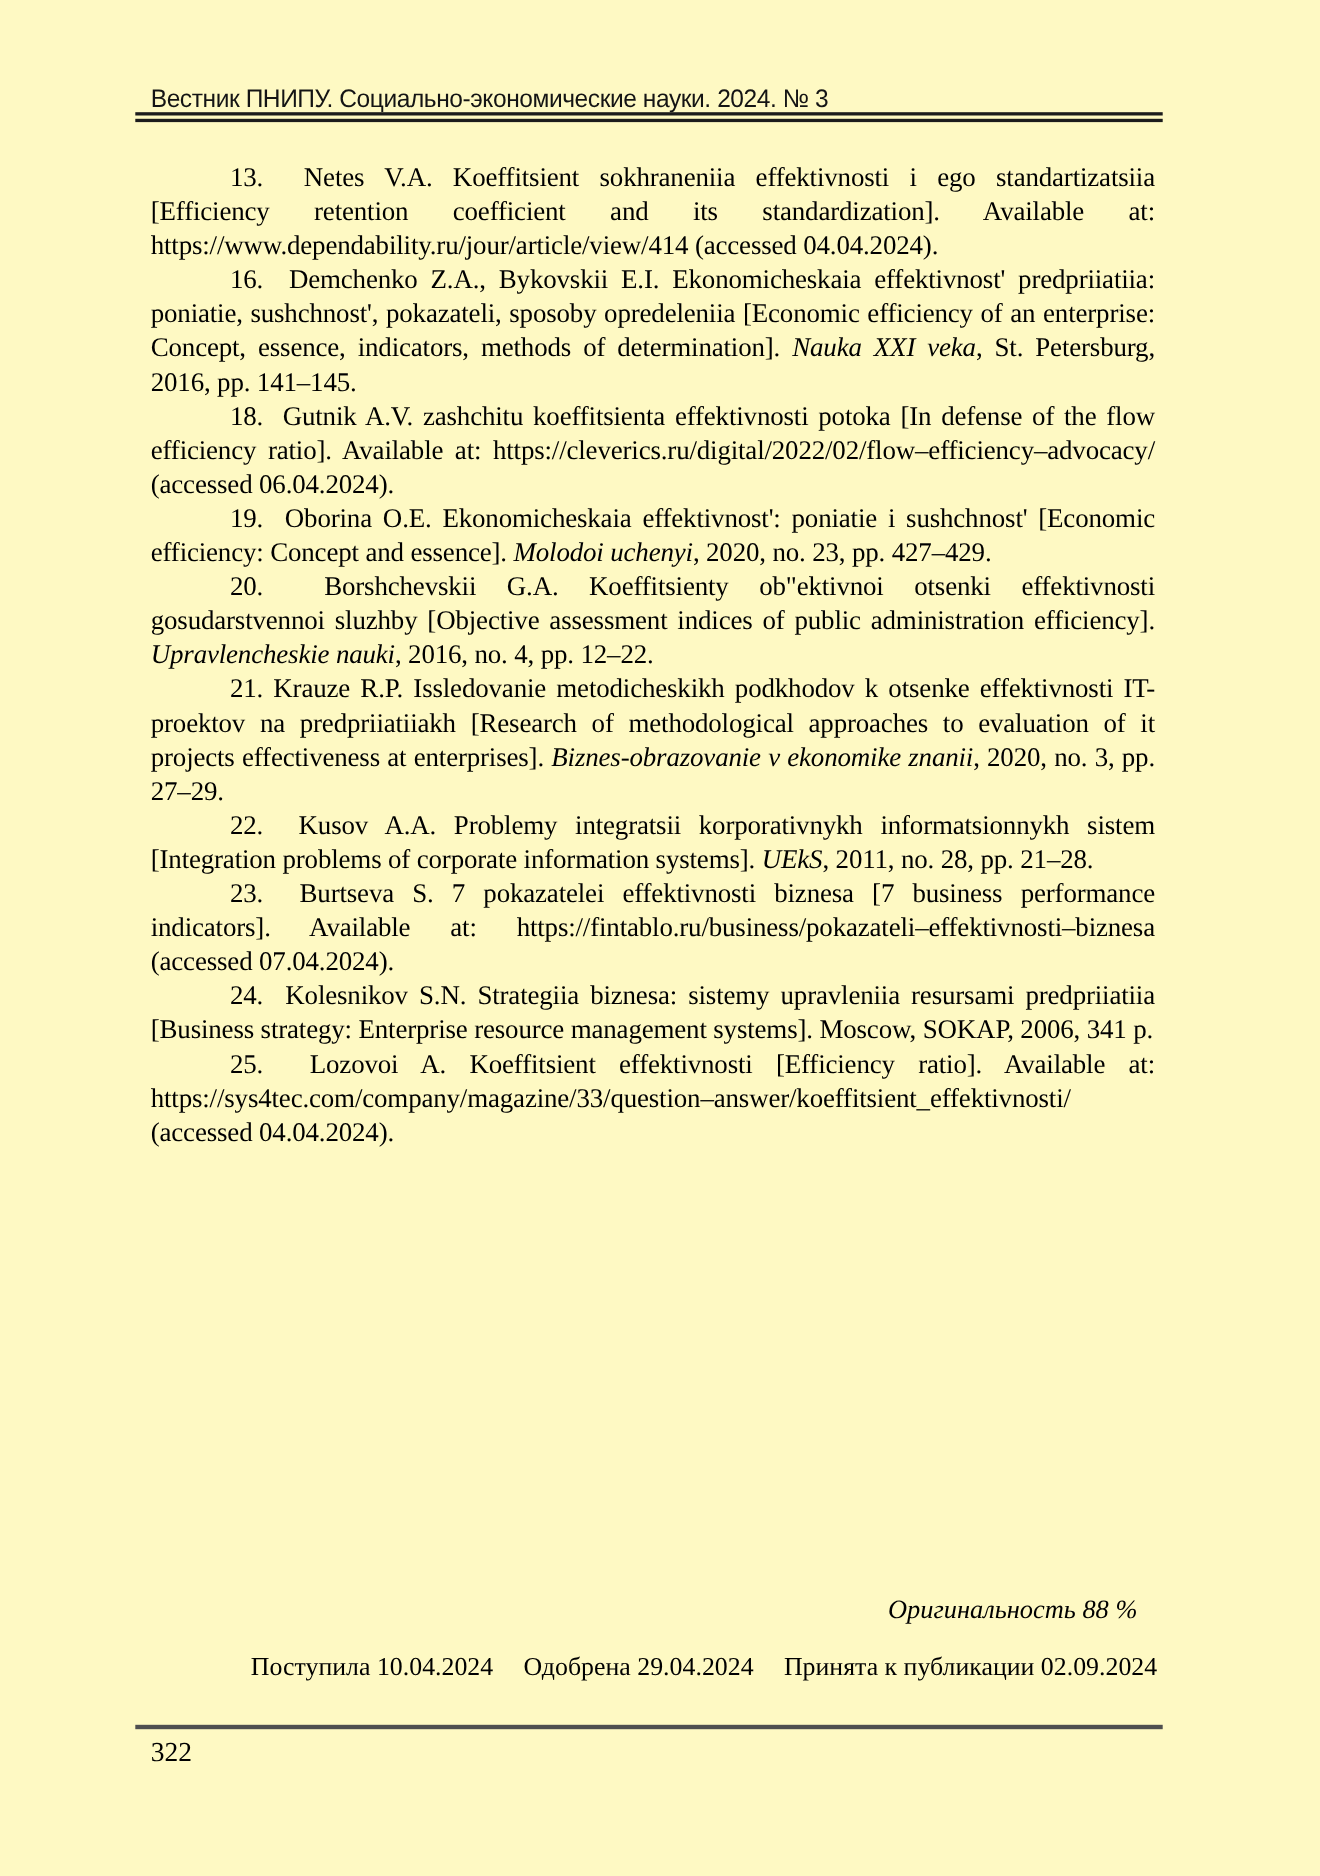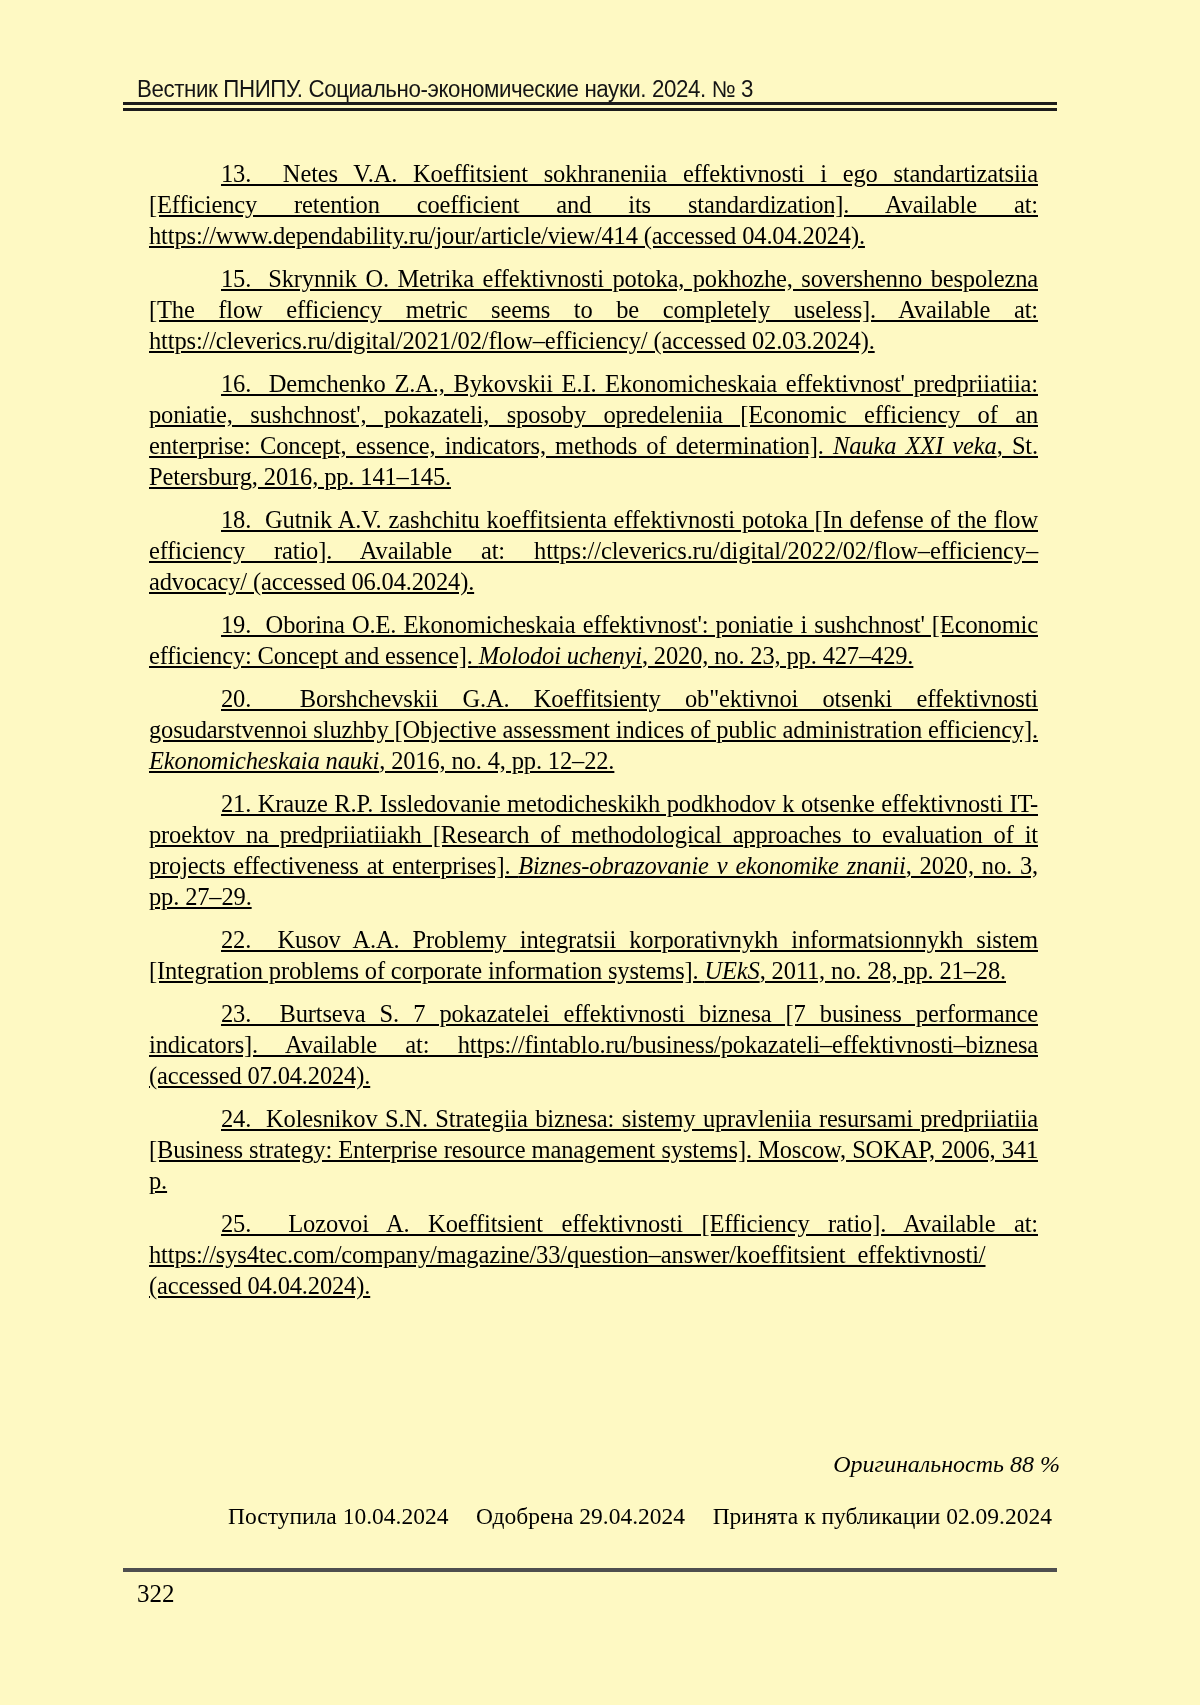"13. Netes V.A. Koeffitsient sokhraneniia" .refs p { margin: 12px -> 0; text-decoration: underline -> none }
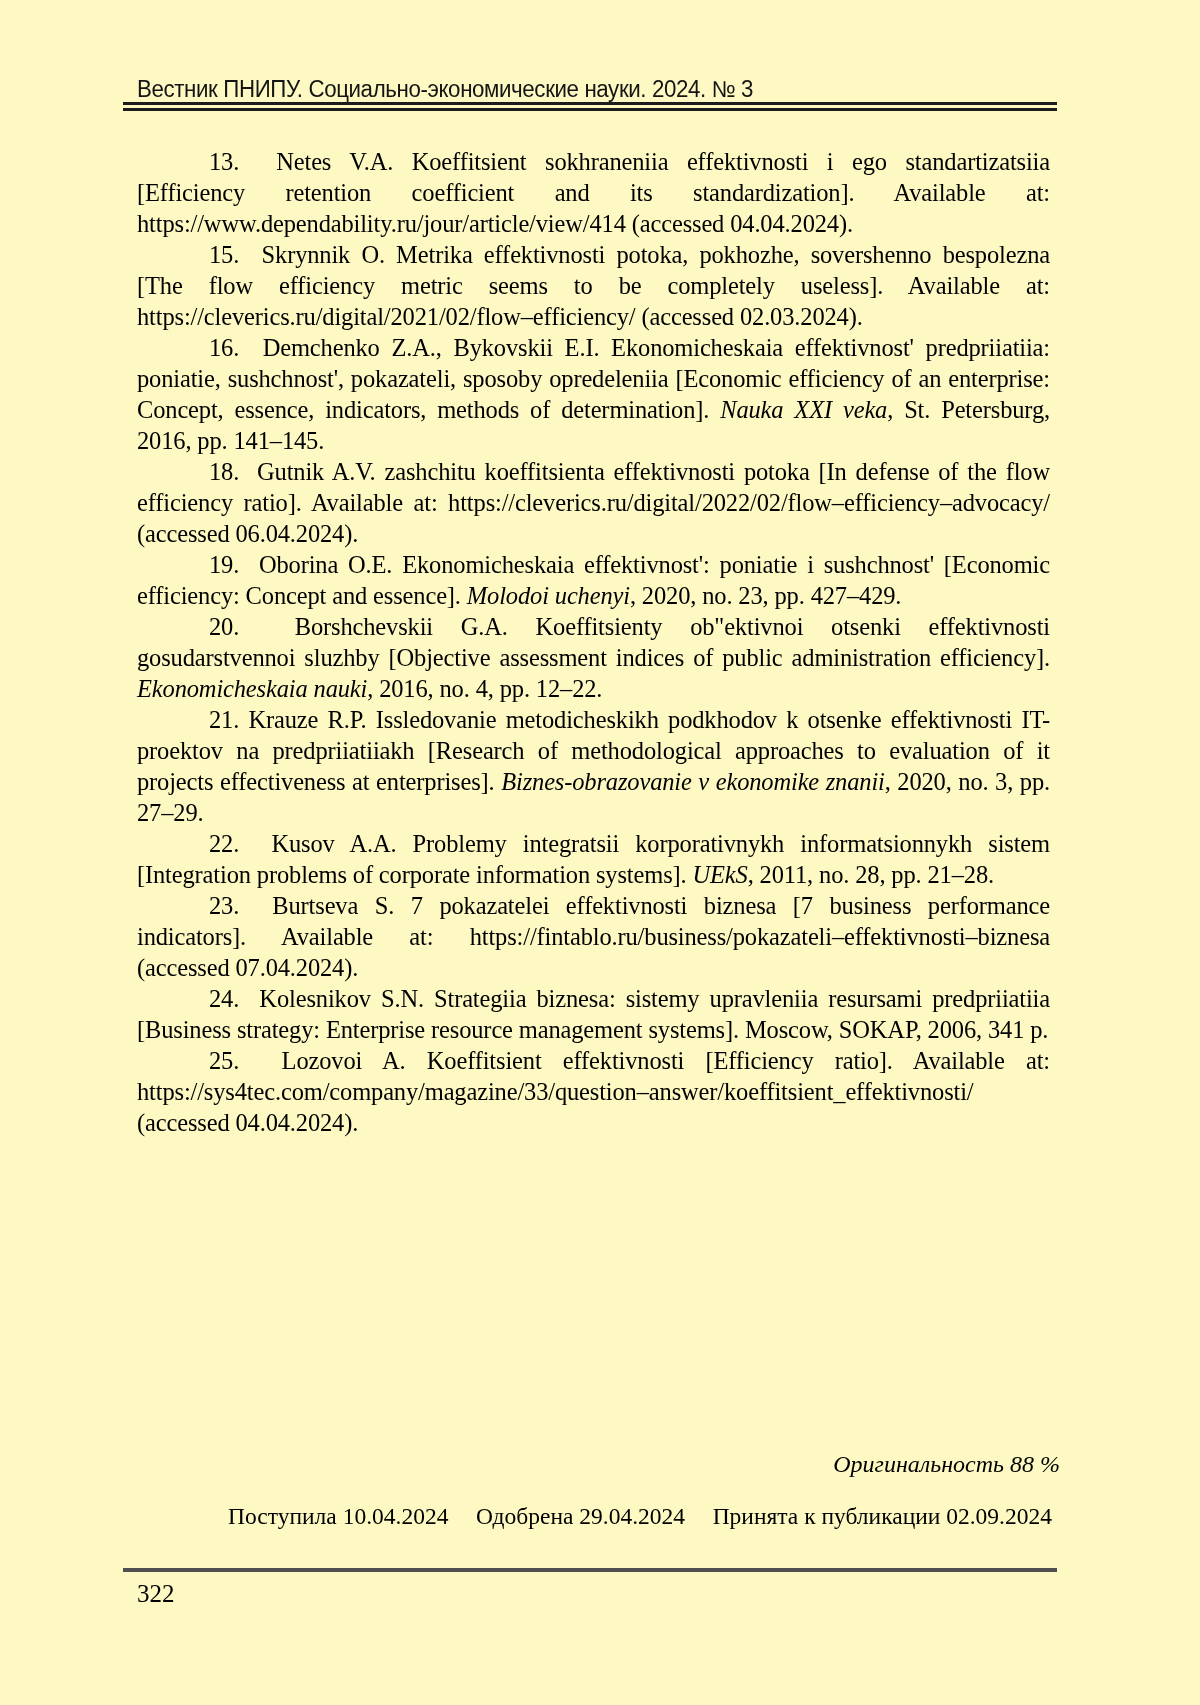"15. Skrynnik O. Metrika effektivnosti" p { html: <p><span>15.&nbsp; Skrynnik O. Metrika effektivnosti potoka, pokhozhe, sovershenno bespolezna [The flow efficiency metric seems to be completely useless]. Available at: https://cleverics.ru/digital/2021/02/flow–efficiency/ (accessed 02.03.2024).</span></p> -> none }
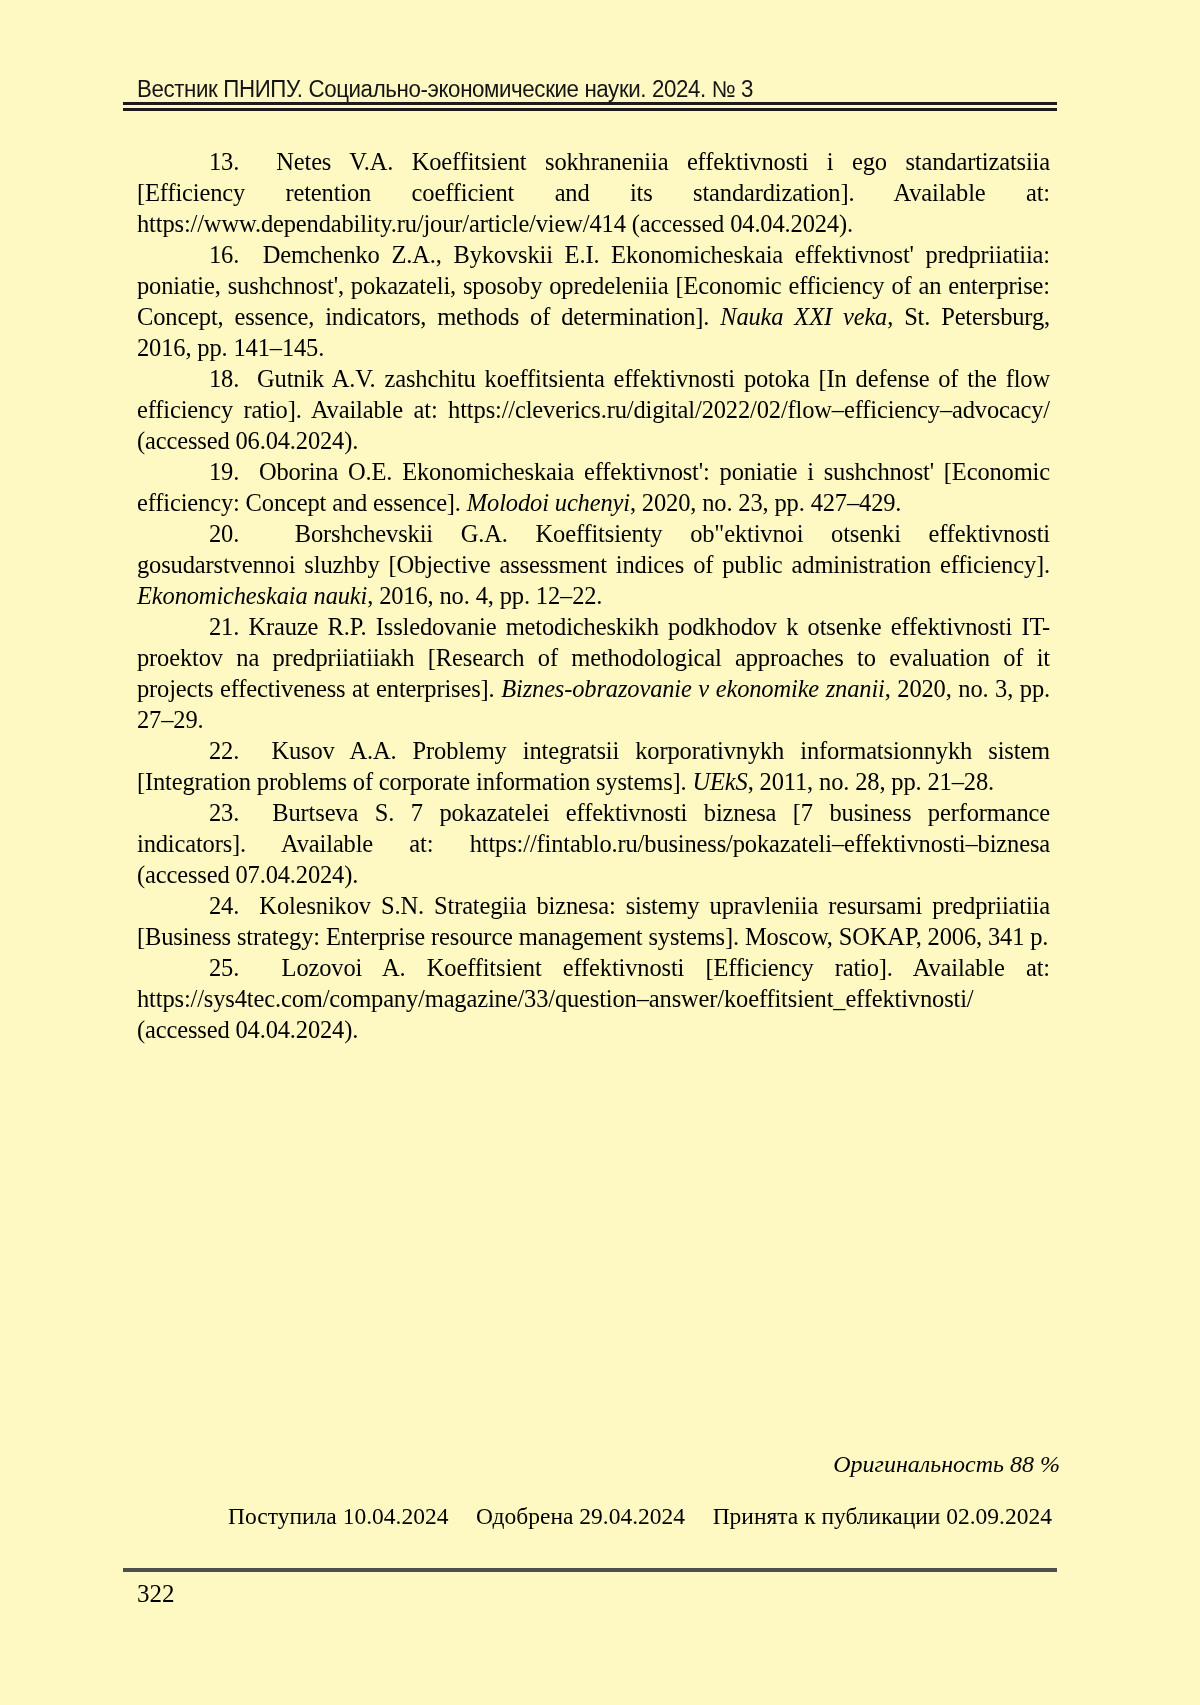"Ekonomicheskaia nauki" em { text: Ekonomicheskaia -> Upravlencheskie }
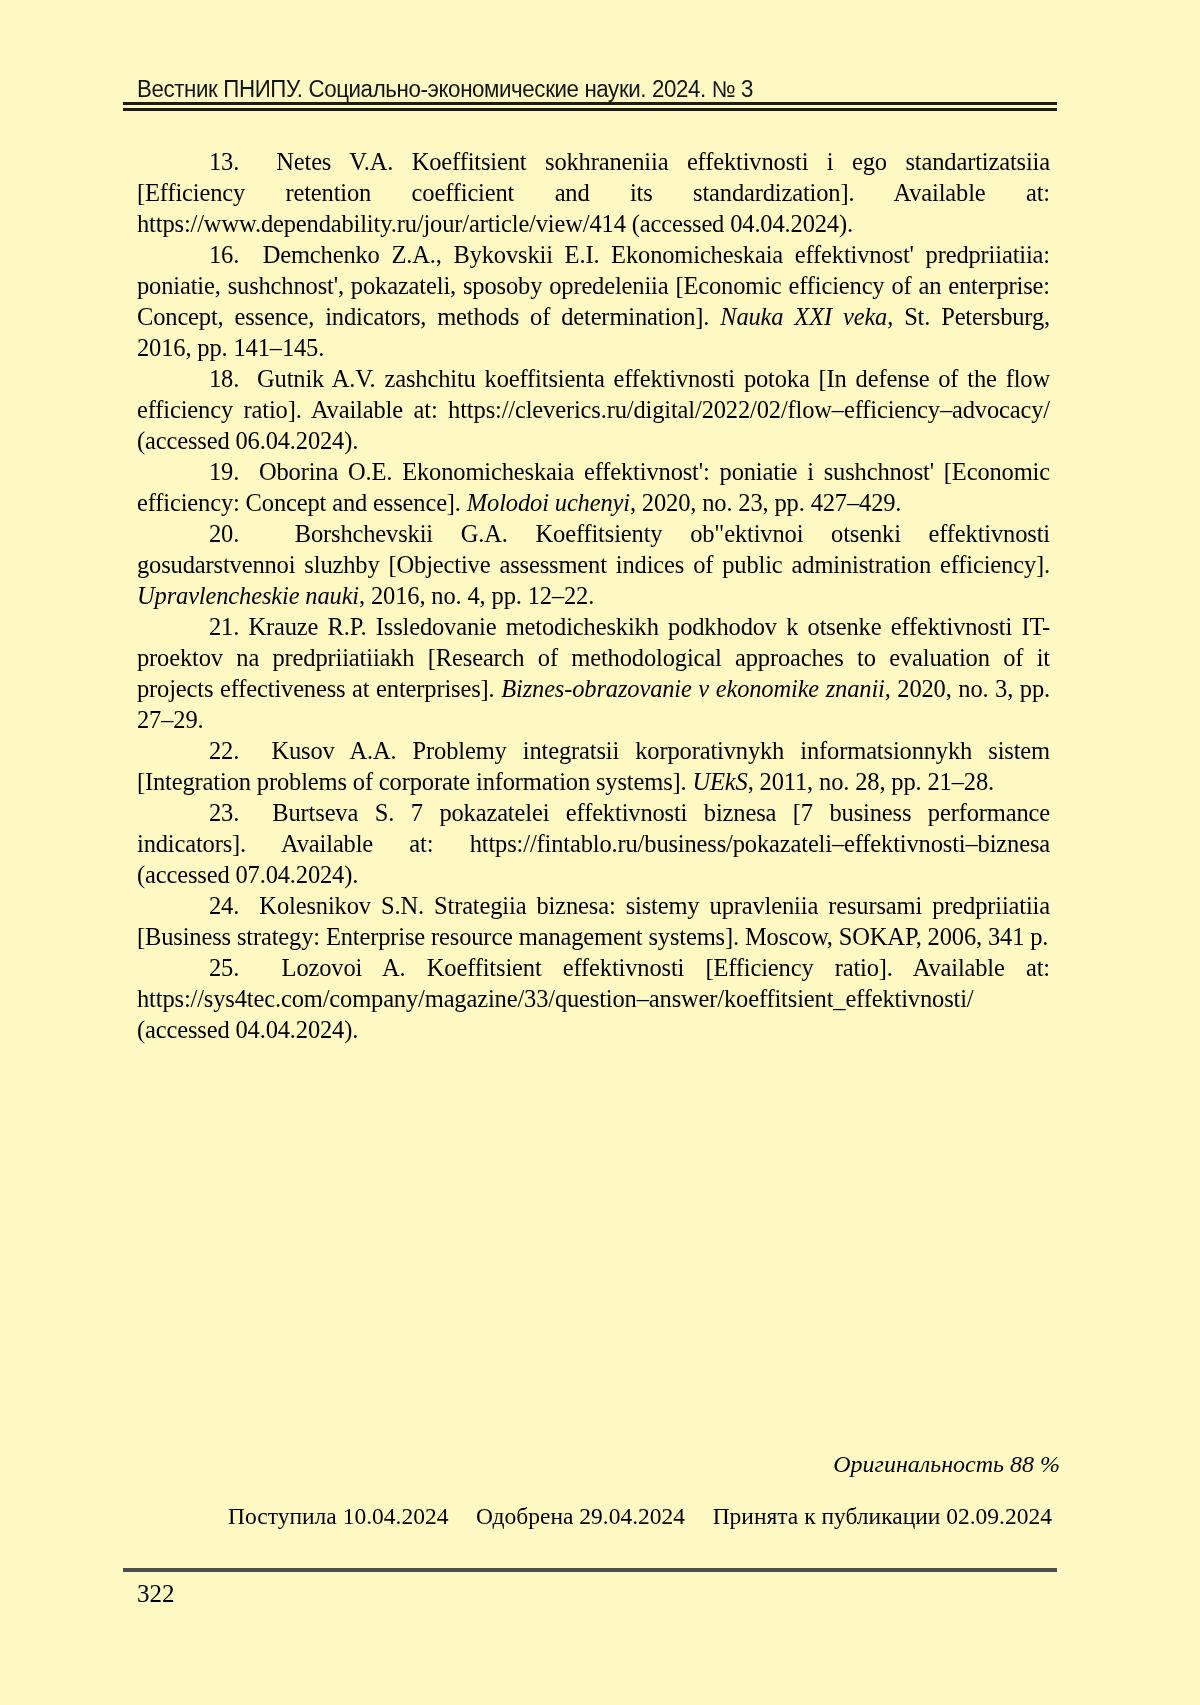"Оригинальность 88 %" .originality { left: 147px -> 121px }
